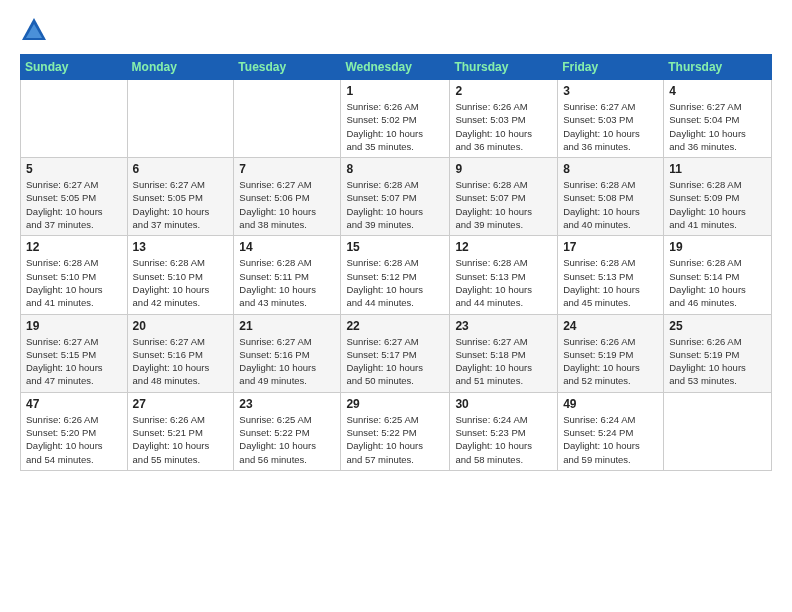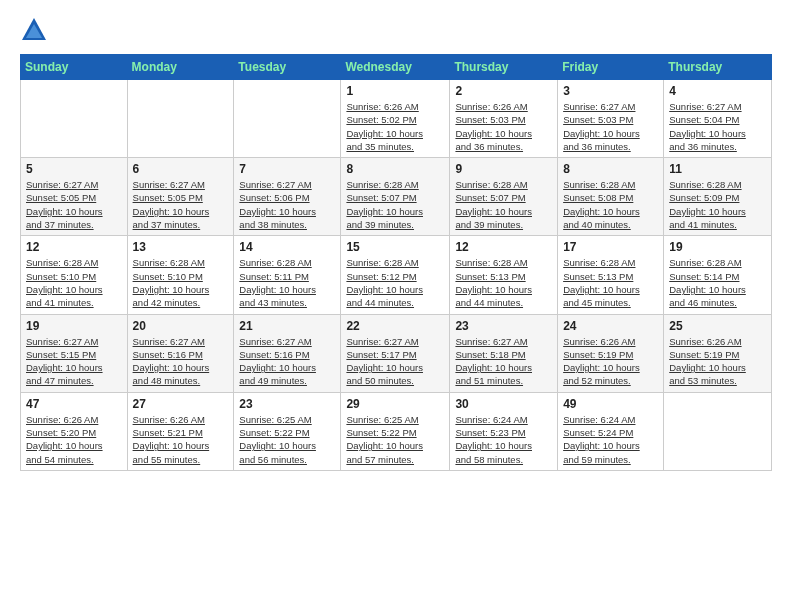"Sunrise: 6:26 AM" .day-info { text-decoration: underline -> none }
